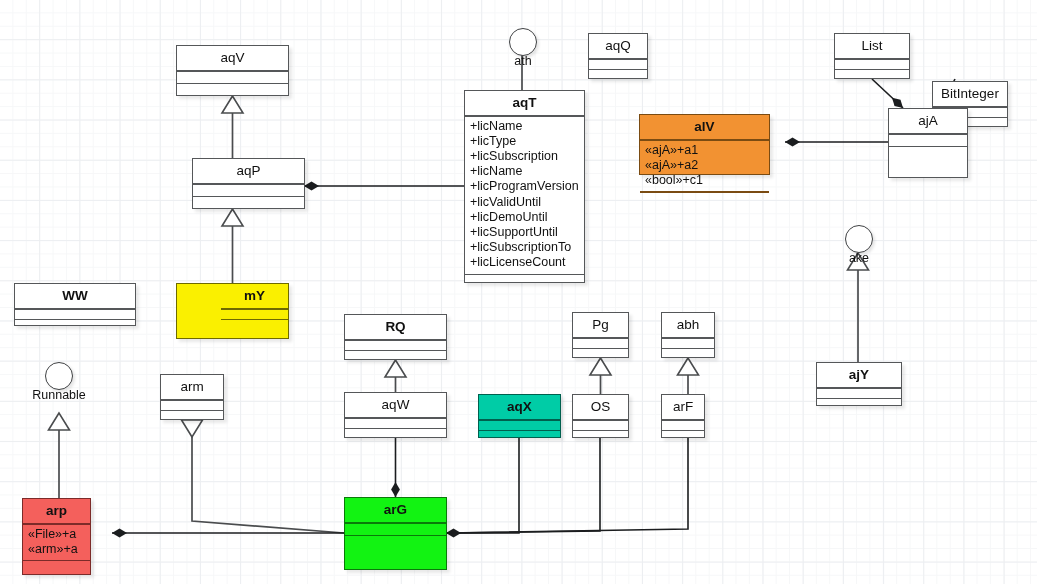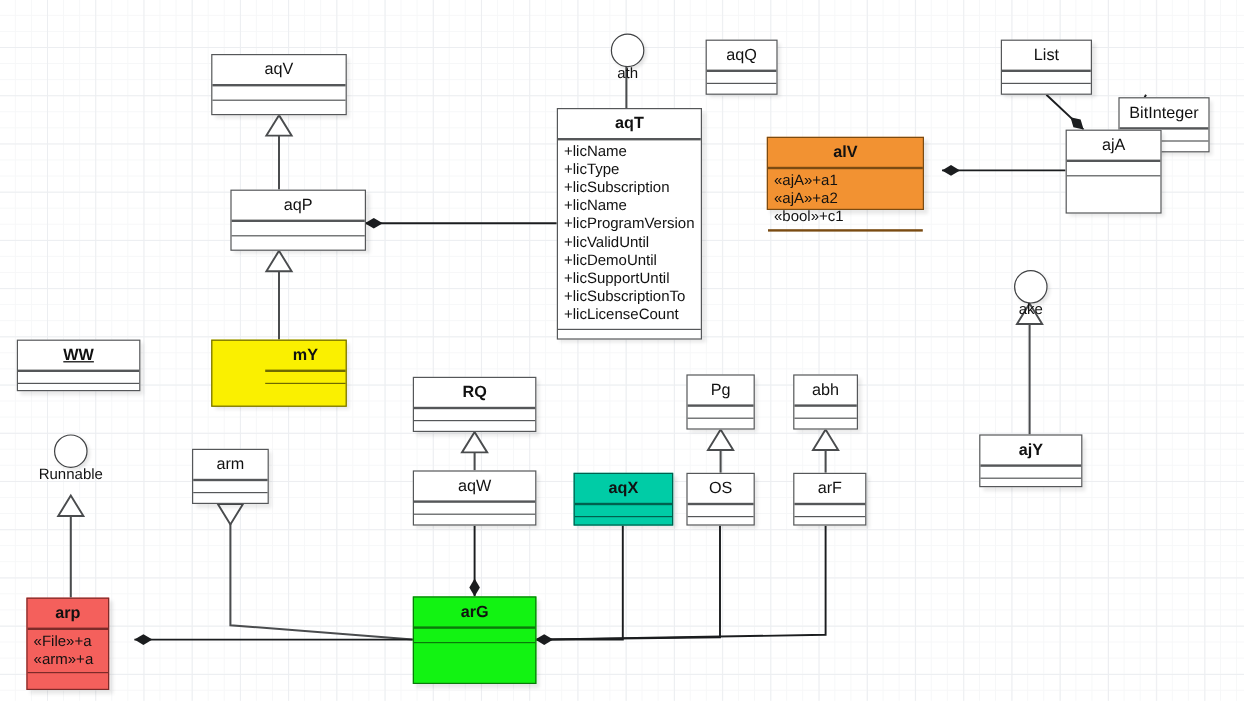"WW" div.node { text-decoration: underline -> none; width: 103px -> 122px }
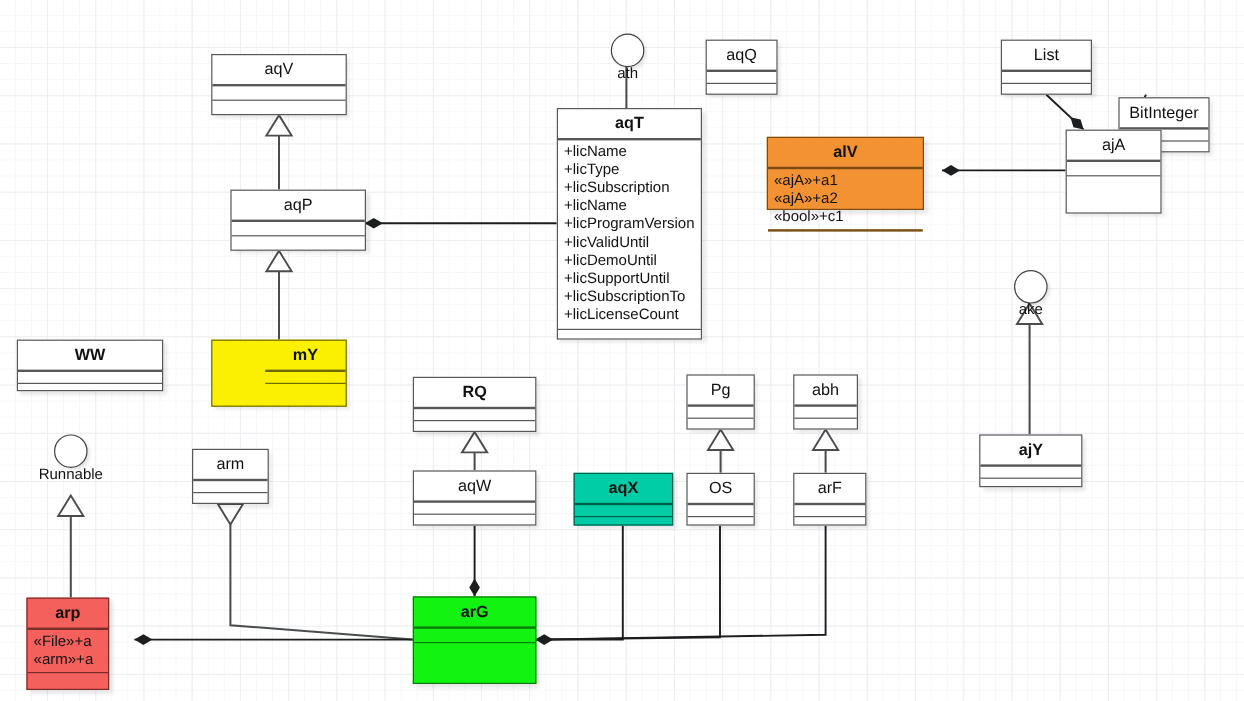"arF" div.node { width: 61px -> 44px }
